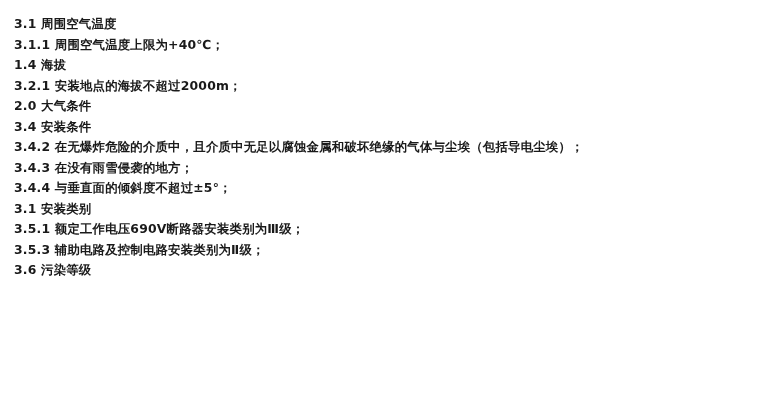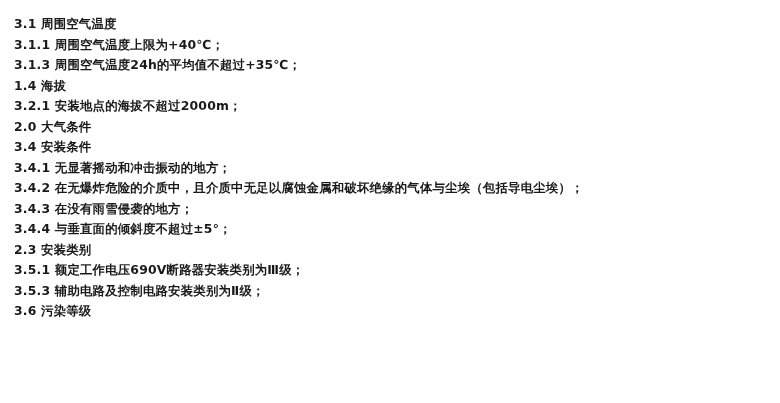"3.1.3 周围空气温度24h的平均值不超过+35℃；" div.line { html: <div>3.1.3 周围空气温度24h的平均值不超过+35℃；</div> -> none }
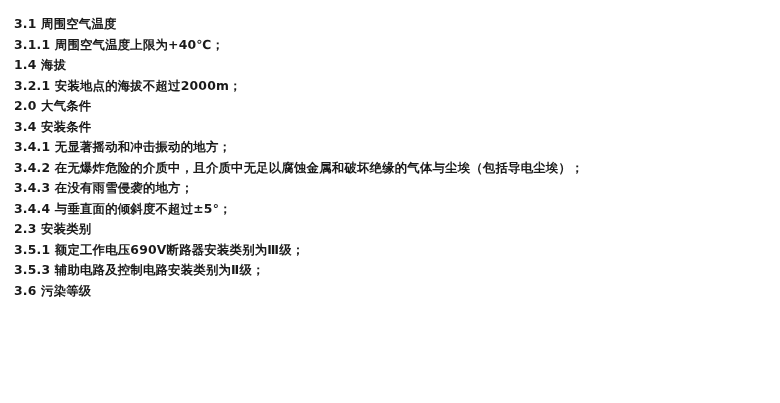"3.4.1 无显著摇动和冲击振动的地方；" div.line { html: <div>3.4.1 无显著摇动和冲击振动的地方；</div> -> none }
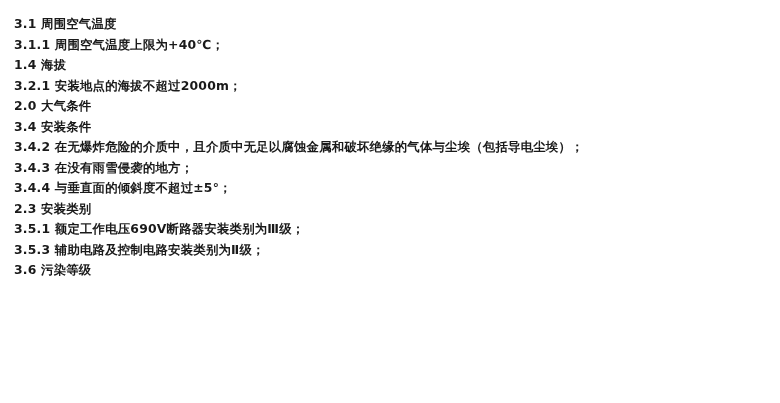"2.3 安装类别" div.line { text: 2.3 -> 3.1 }
